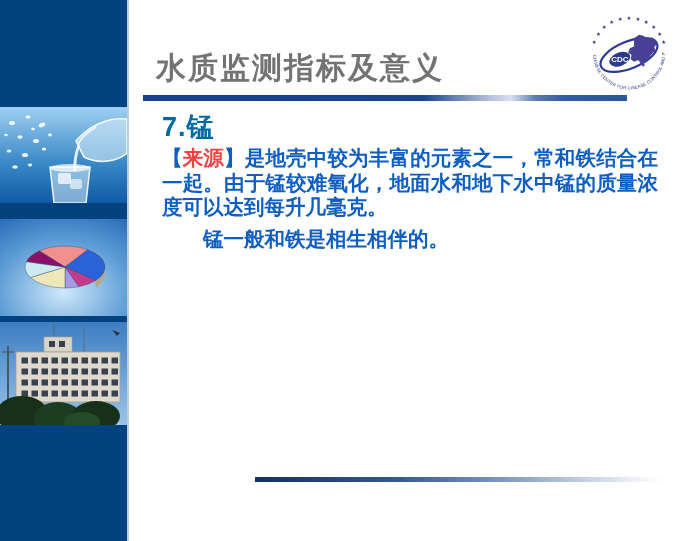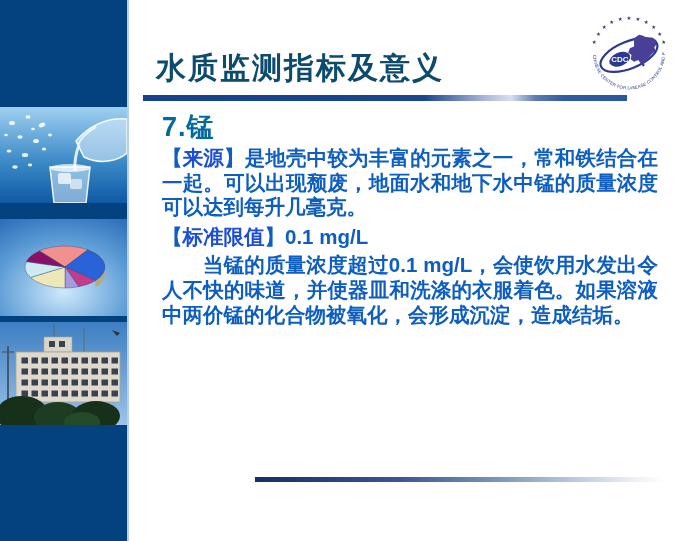"水质监测指标及意义" .slide-title { color: #0c4a6e -> #737373 }
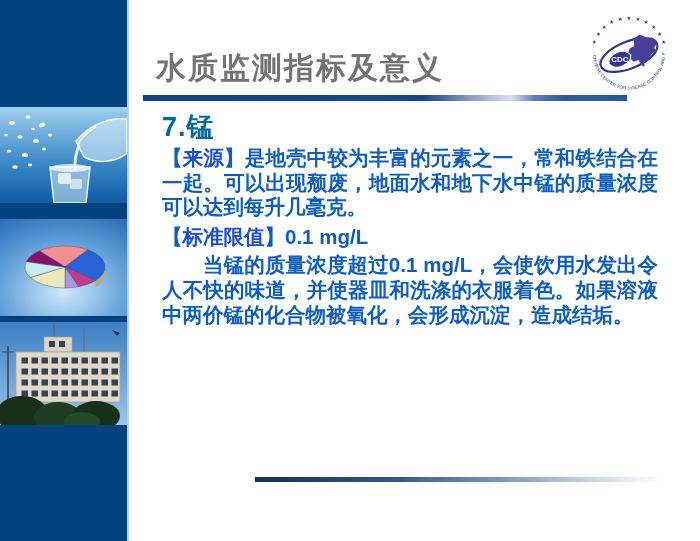"来源" .kw { color: #1d4ed8 -> #ef4444 }
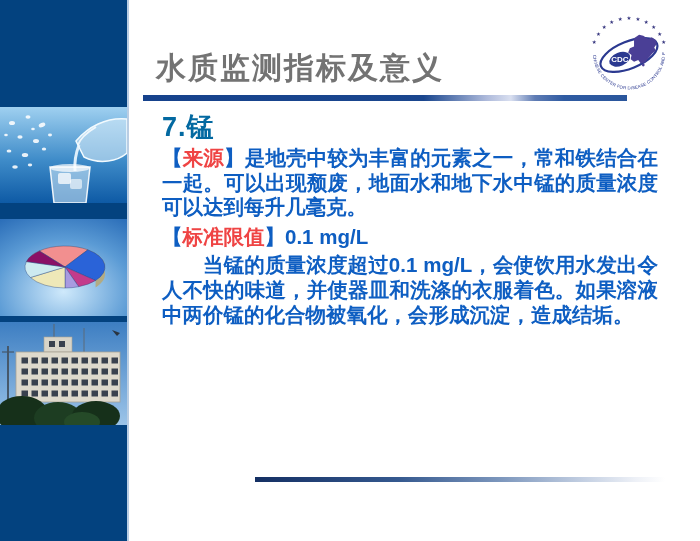"是地壳中较为丰富的元素之一，常和铁结合在一起。可以出现颓废，地面水和地下水中锰的" span { text: 可以出现颓废 -> 由于锰较难氧化 }
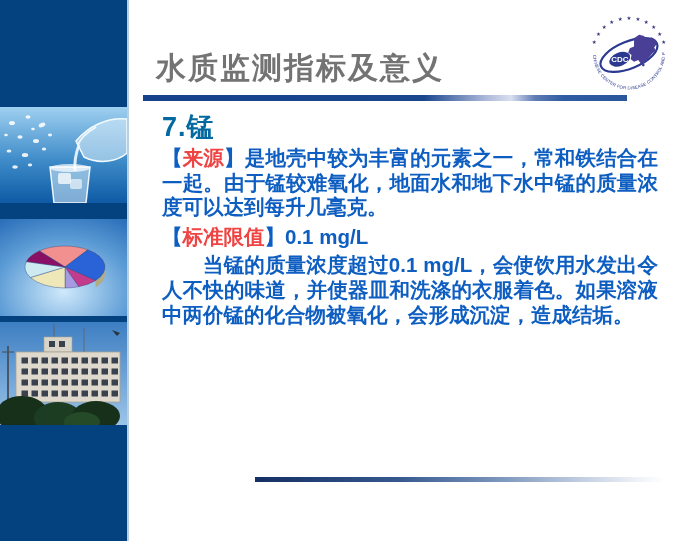"锰一般和铁是相生相伴的。" p.p-note { html: none -> <p>锰一般和铁是相生相伴的。</p> }
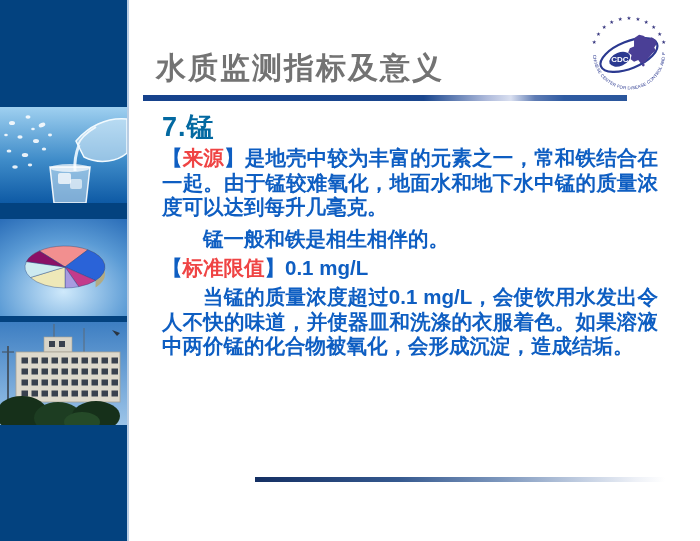"【标准限值】0.1 mg/L" p.p-limit { html: <p><span>【</span><span>标准限值</span><span>】</span><span>0.1 mg/L</span></p> -> none }
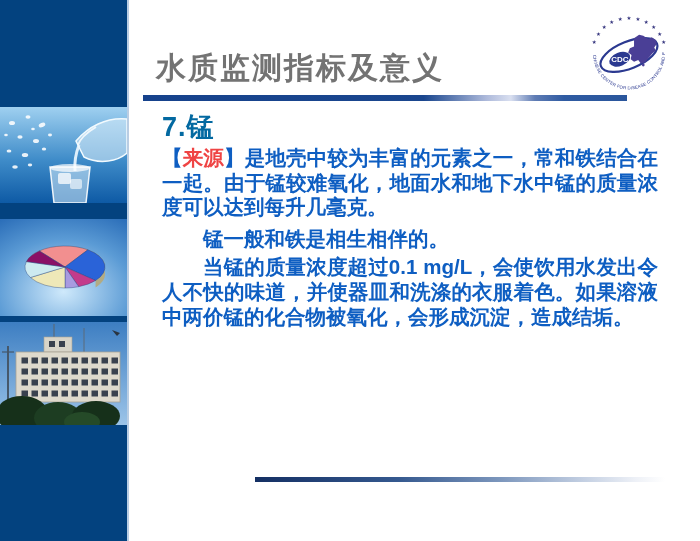"当锰的质量浓度超过0.1" p.p-tail { html: <p>当锰的质量浓度超过0.1 mg/L，会使饮用水发出令人不快的味道，并使器皿和洗涤的衣服着色。如果溶液中两价锰的化合物被氧化，会形成沉淀，造成结垢。</p> -> none }
